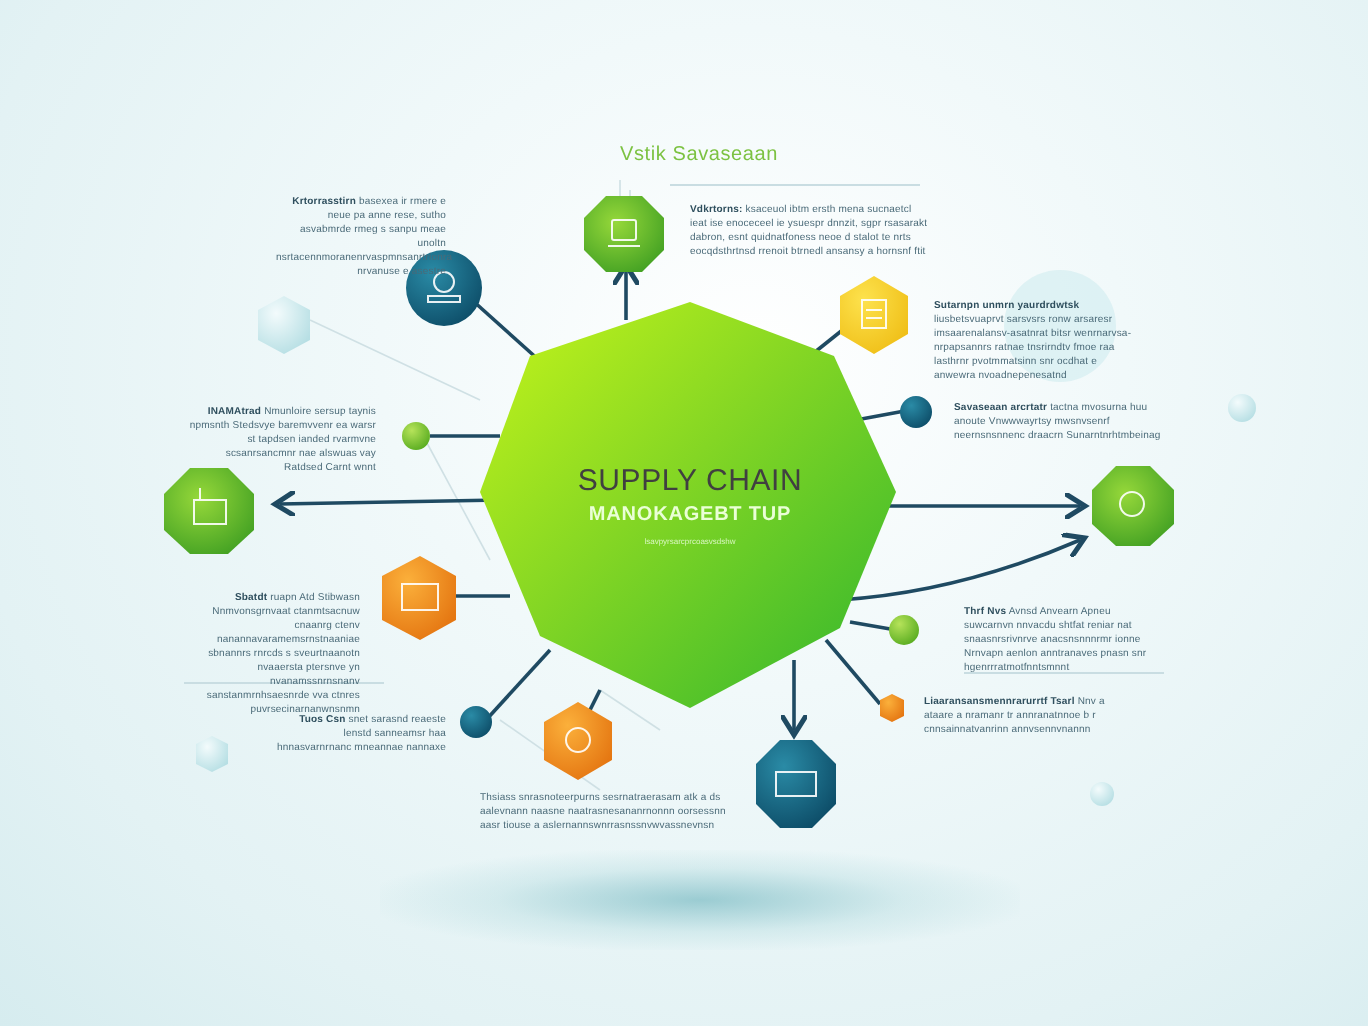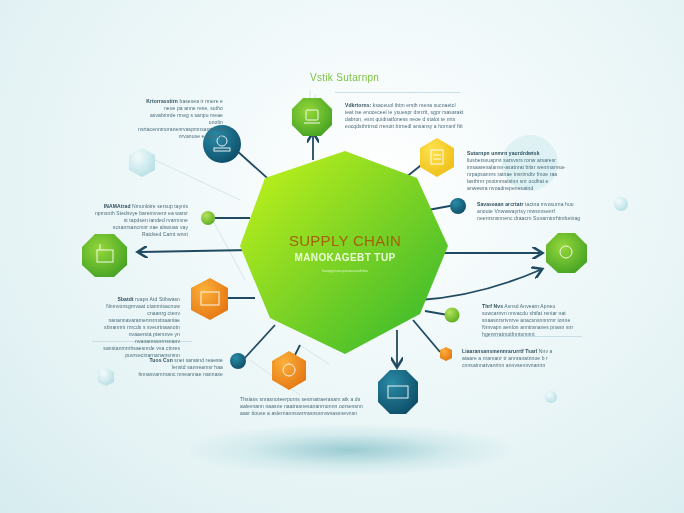"Vstik Sutarnpn" div.section-title { text: Sutarnpn -> Savaseaan }
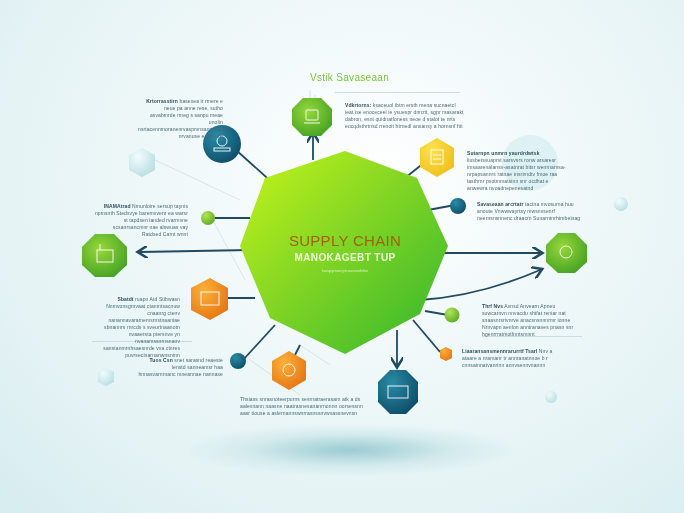"SUPPLY CHAIN" .center-title { color: #a16207 -> #404040 }
